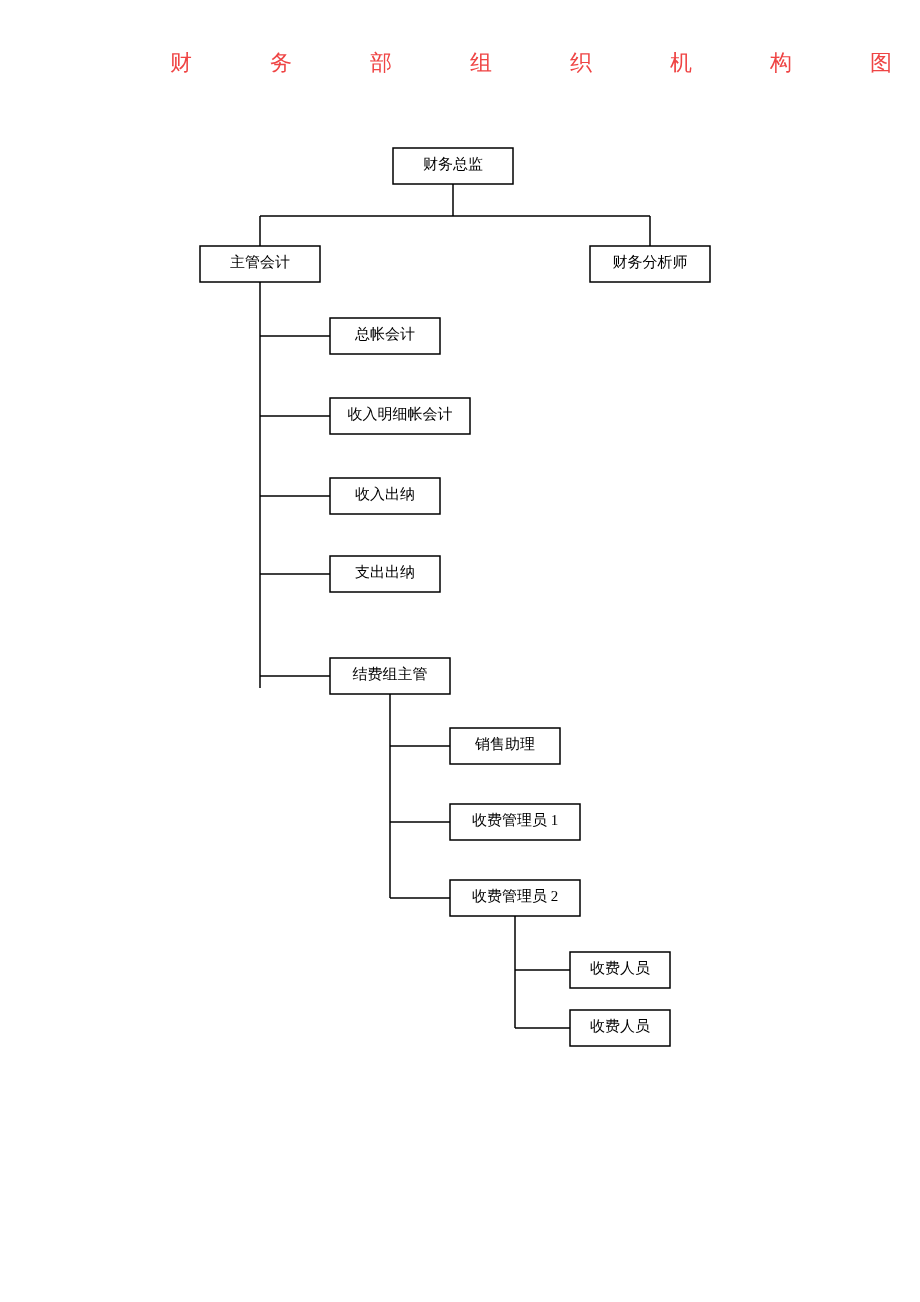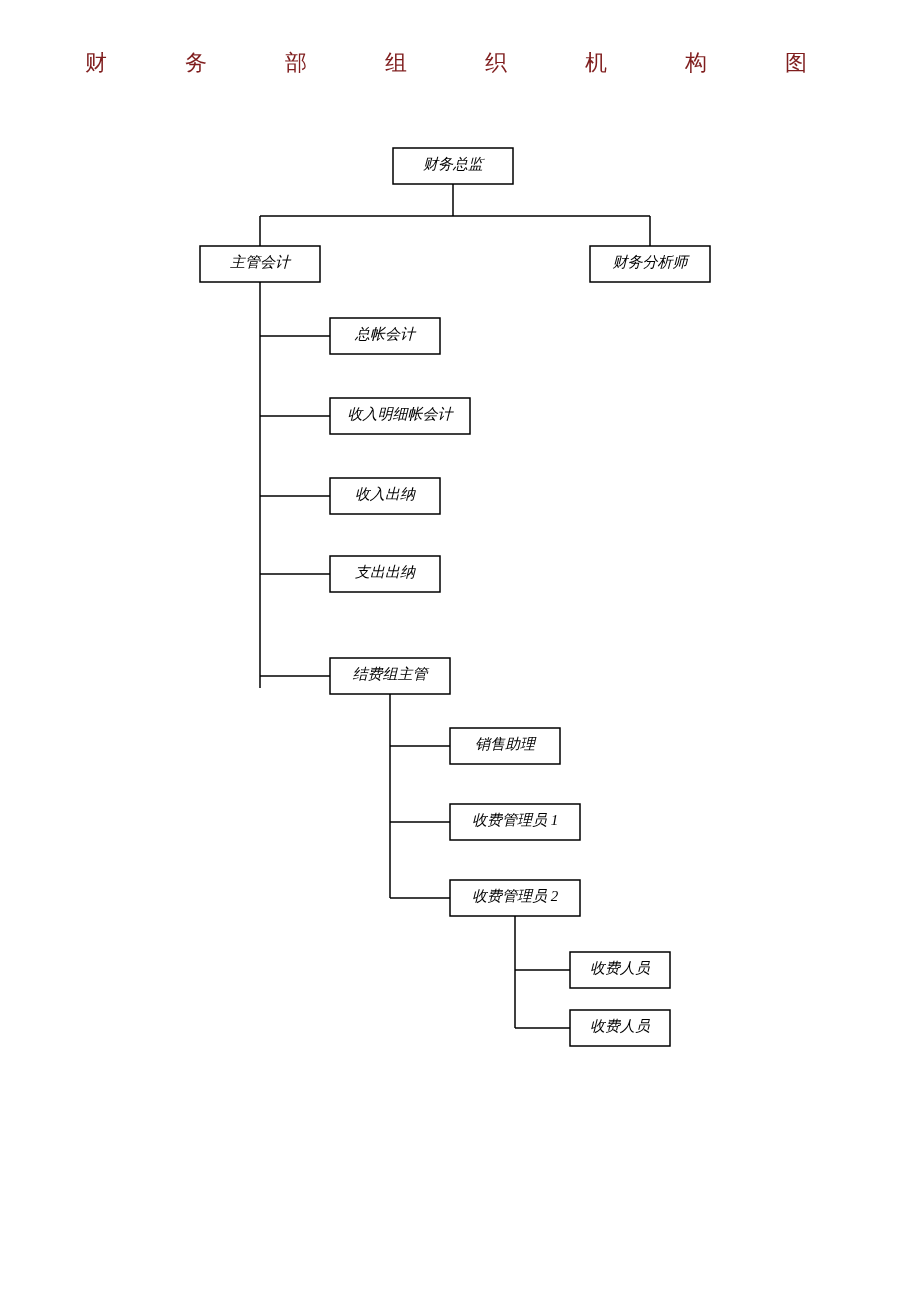"财 务 部 组 织" .page-title { color: #7f1d1d -> #ef4444; text-align: center -> right }
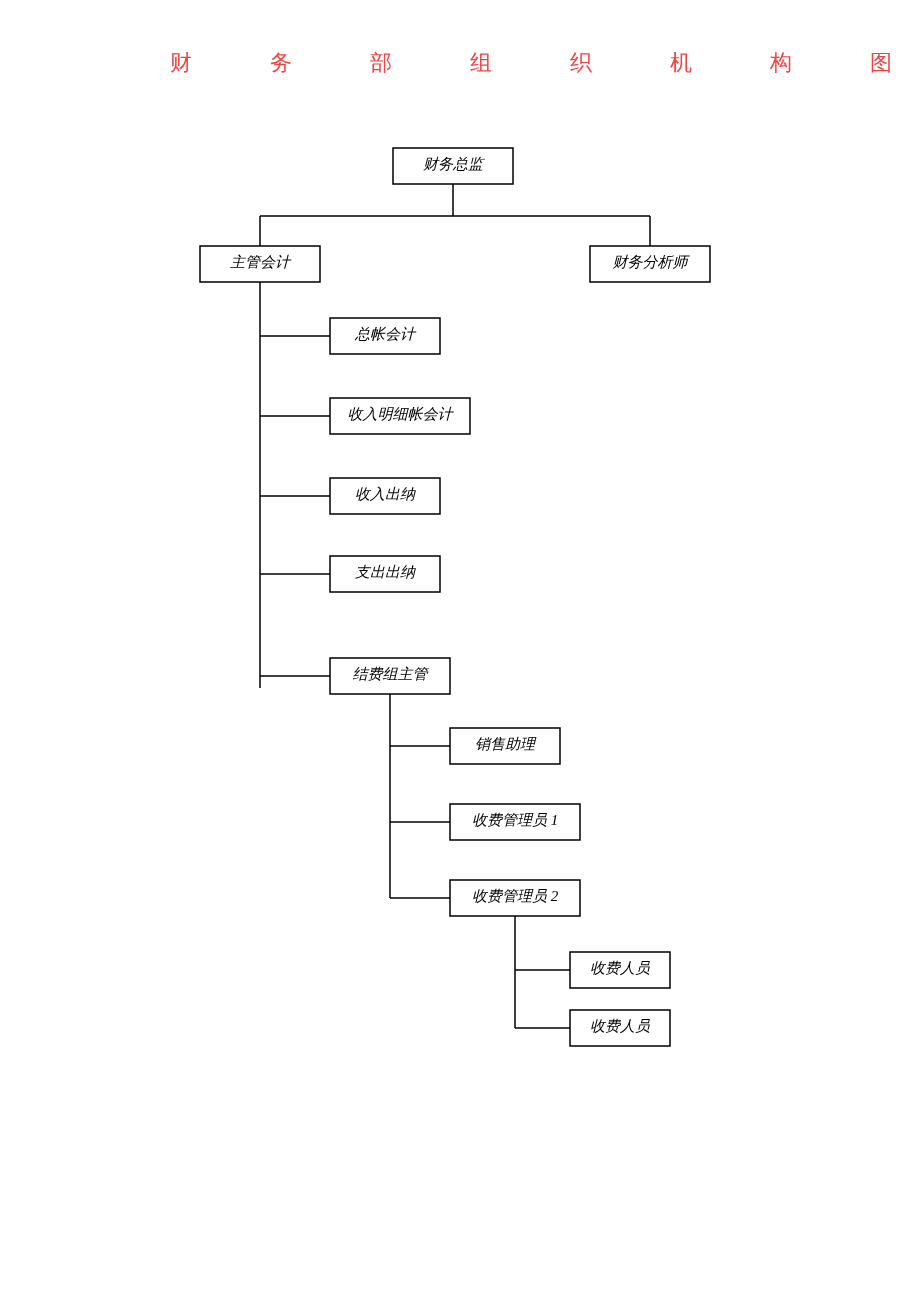"财务总监" .org-chart { font-style: italic -> none }
